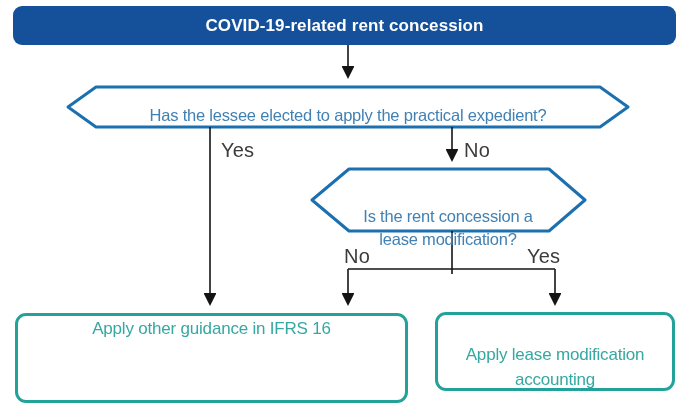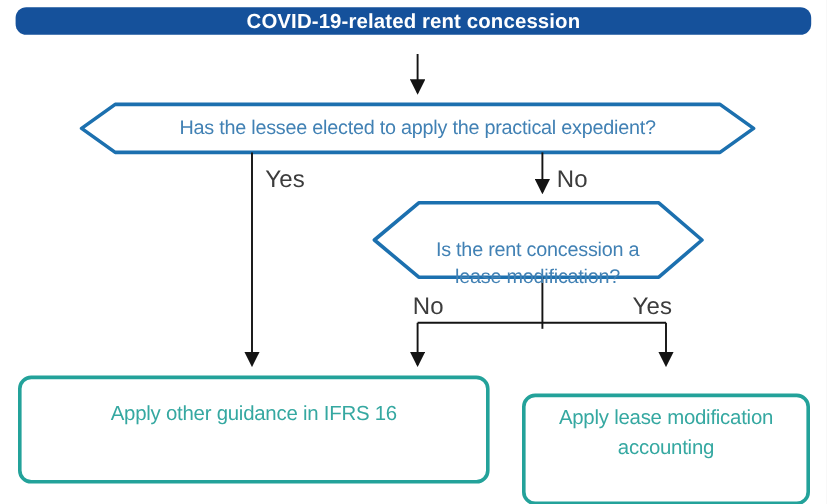"COVID-19-related rent concession" .banner { height: 23px -> 39px }
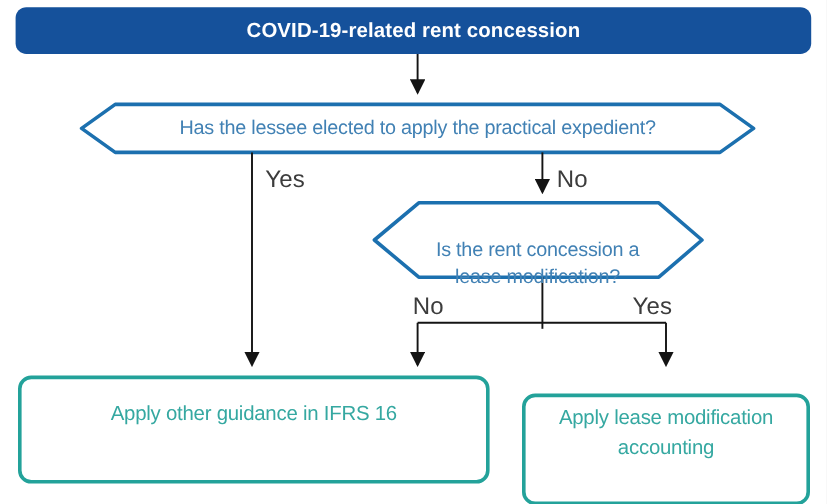"Has the lessee elected to" .hex-text { align-items: center -> flex-end }
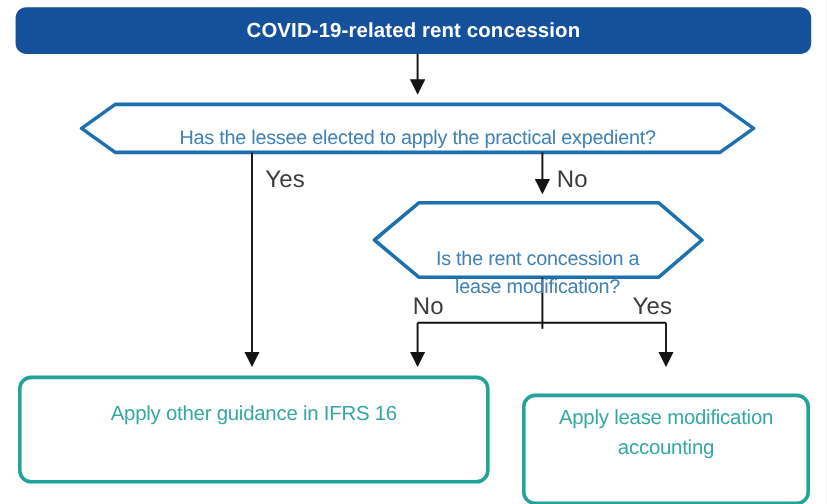"Apply other guidance in IFRS" .outcome.left { padding-top: 16px -> none }
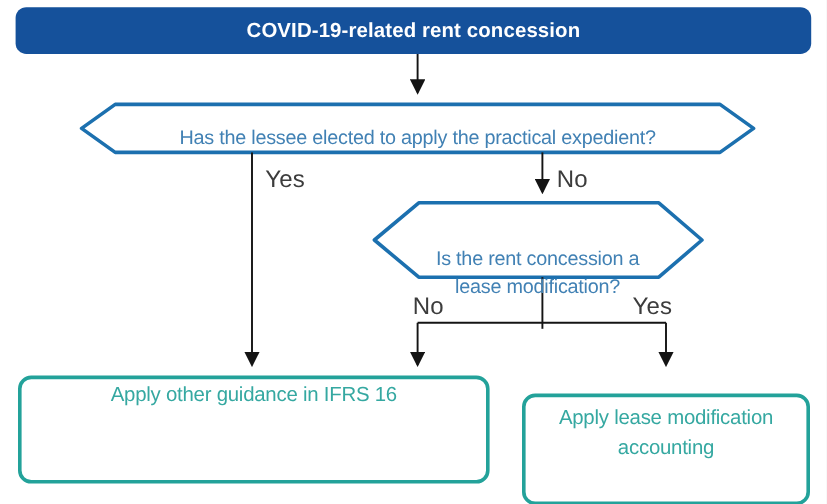"Apply lease modification accounting" .outcome.right { height: 93px -> 79px; padding-top: 4px -> 27px; top: 328px -> 312px }
